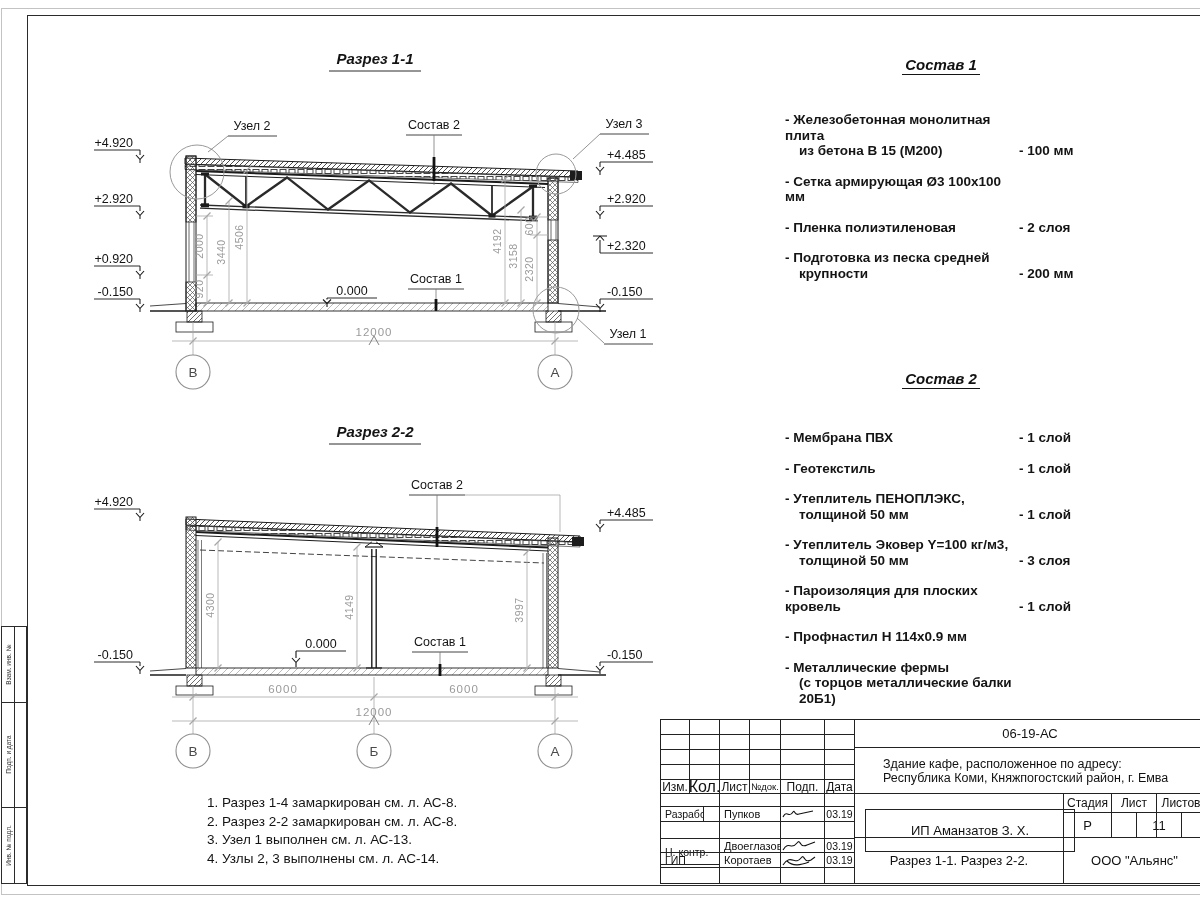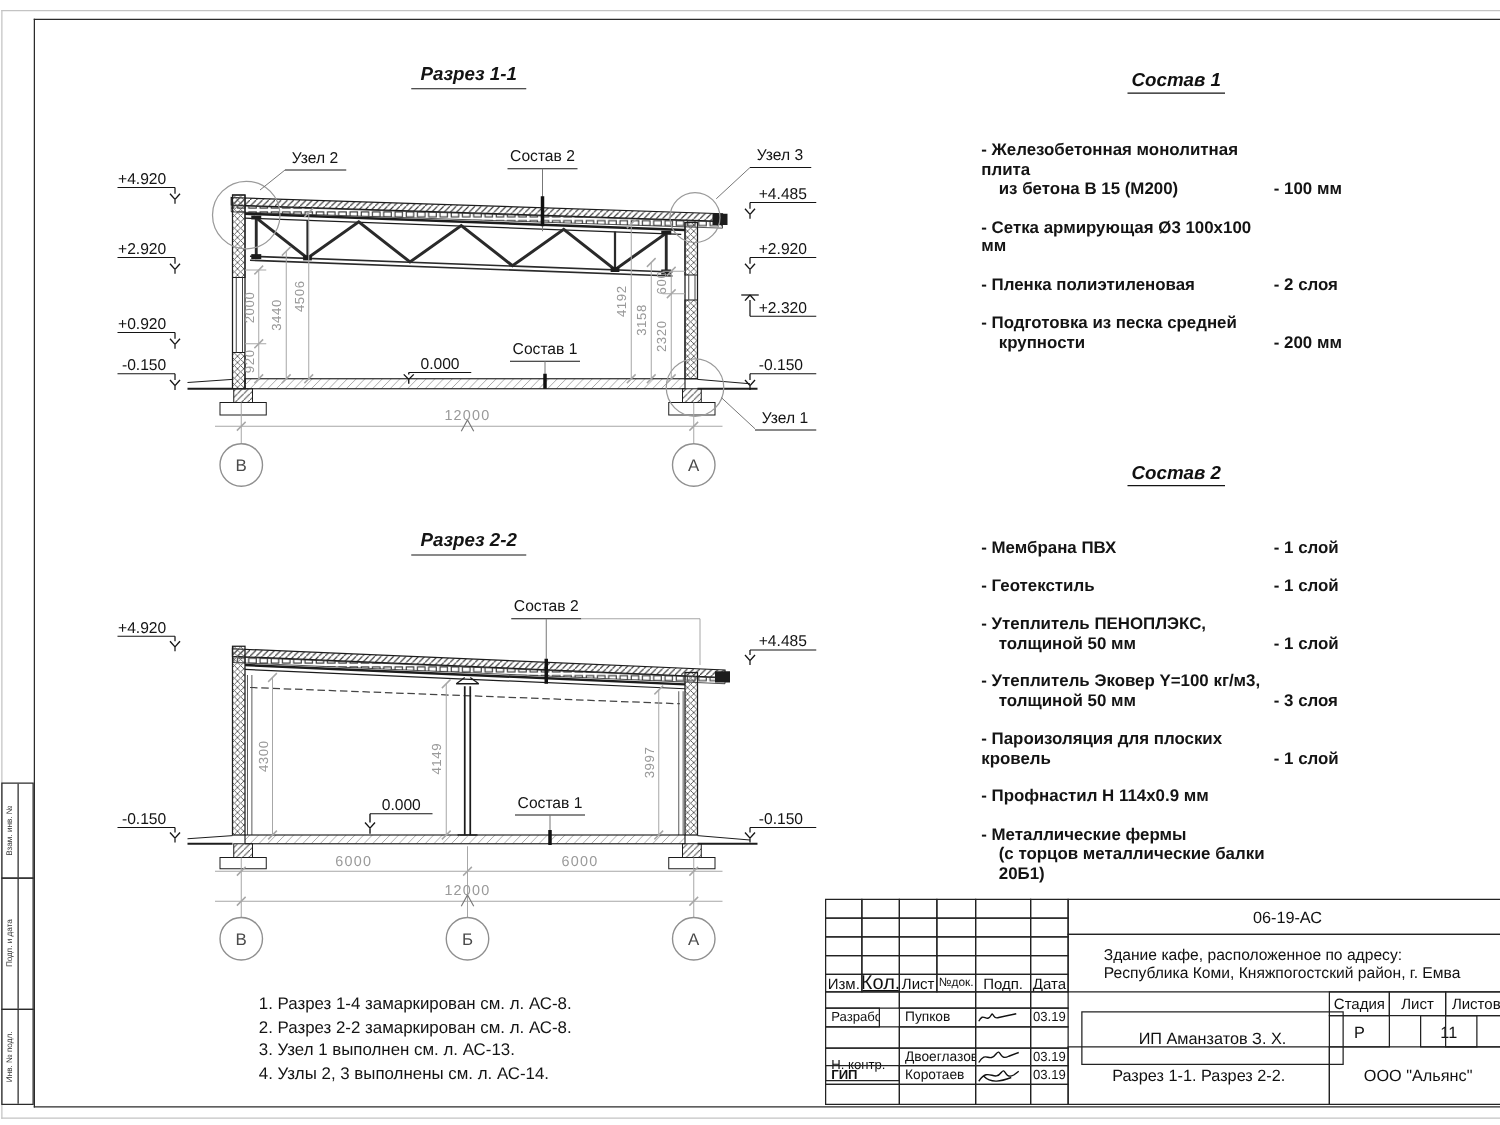"ГИП" div.c { font-weight: bold -> none }
